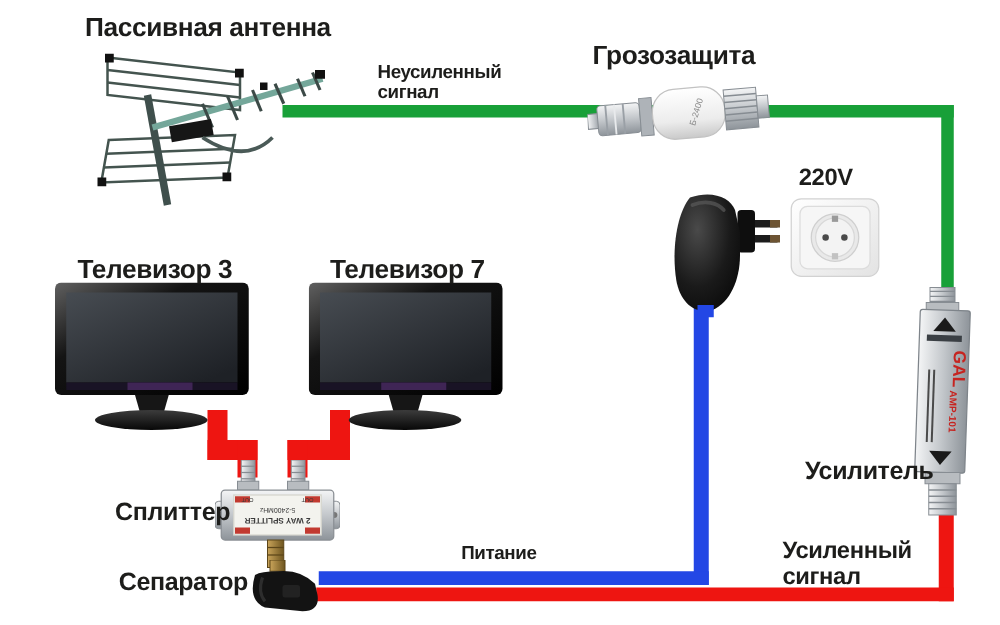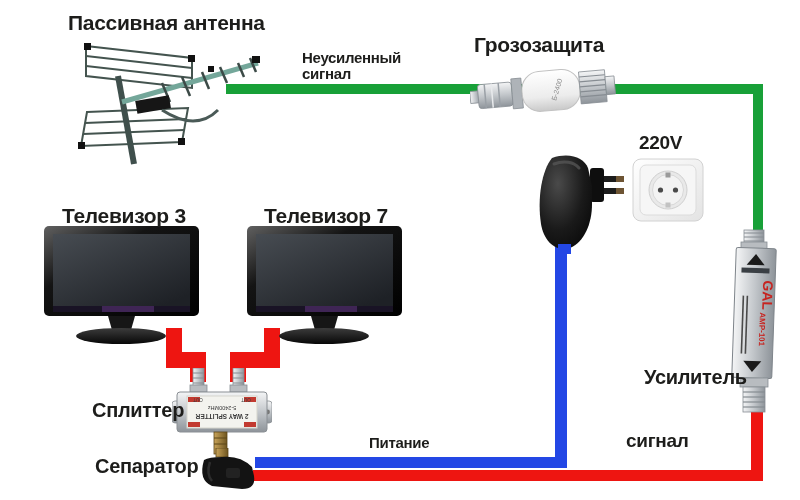"Усиленный" span { html: none -> <span>Усиленный</span> }
